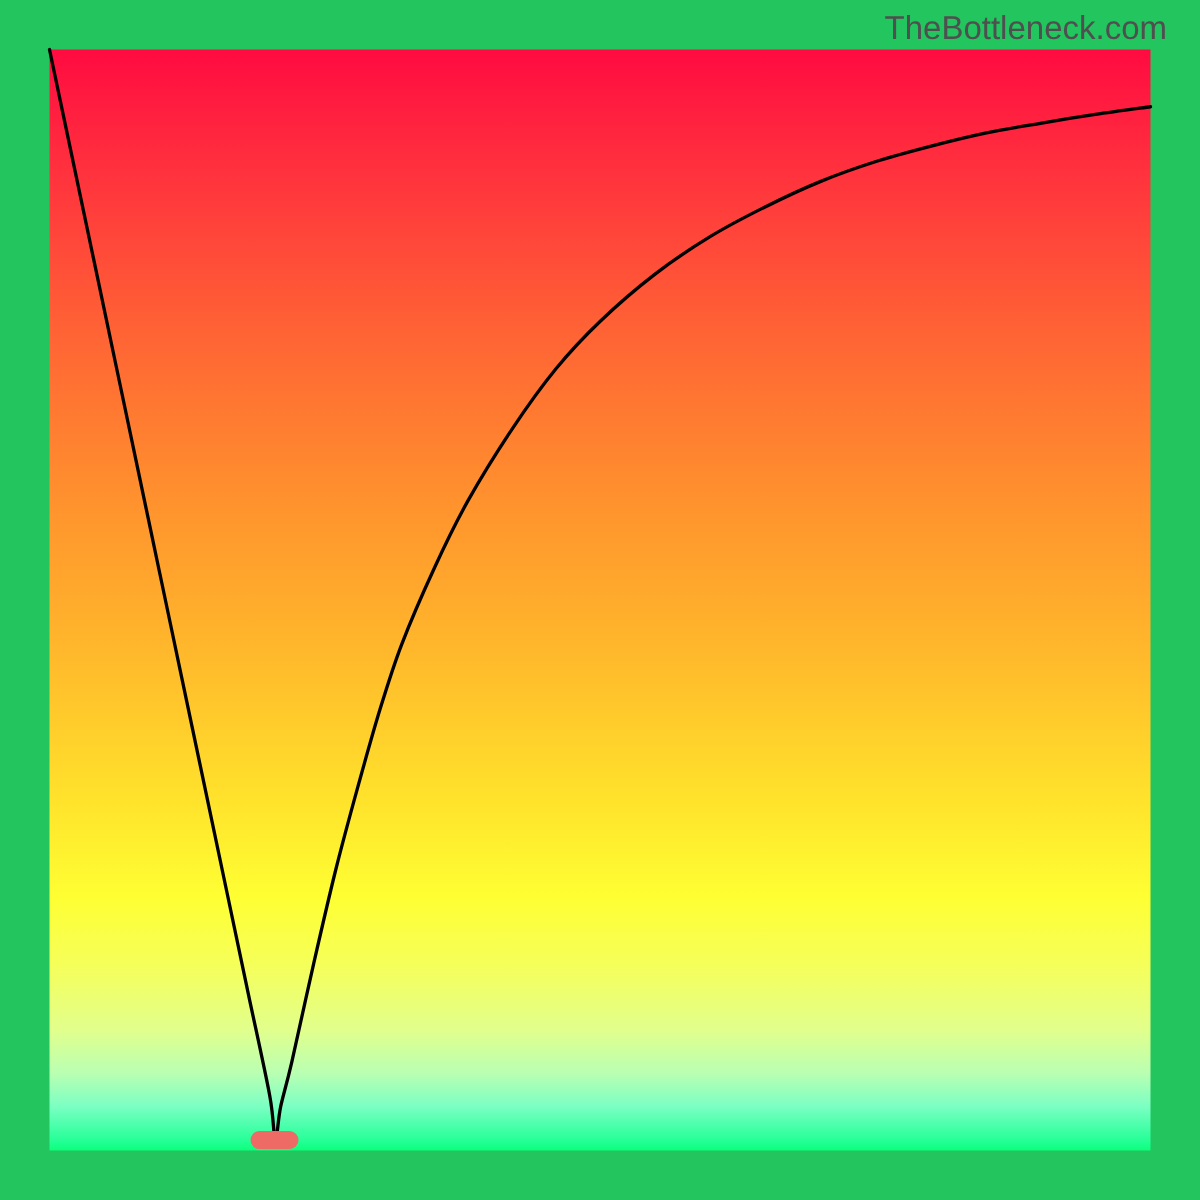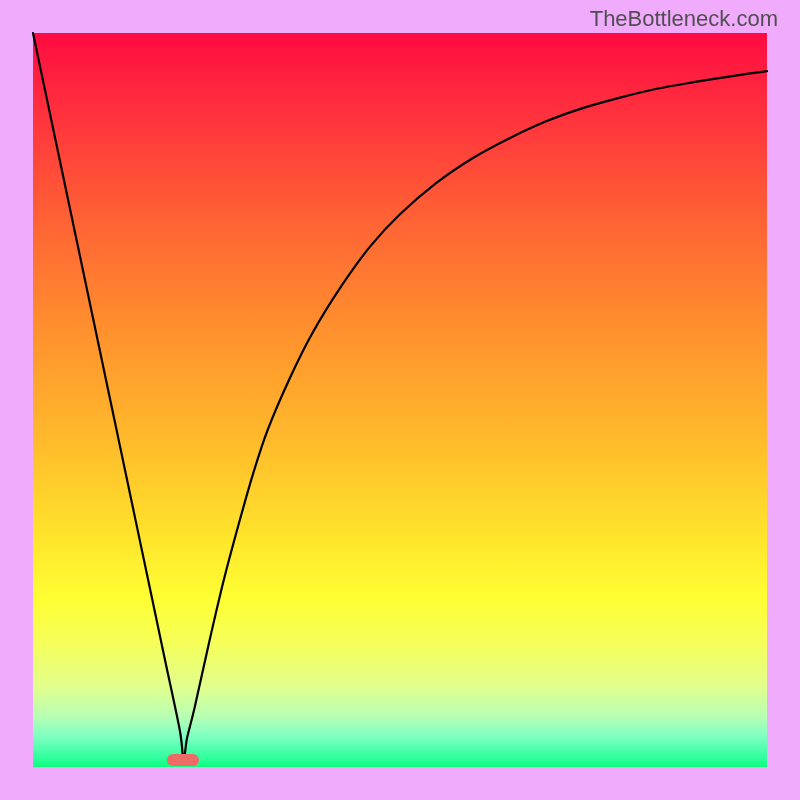"TheBottleneck.com" .frame { background: #f0abfc -> #22c55e }
